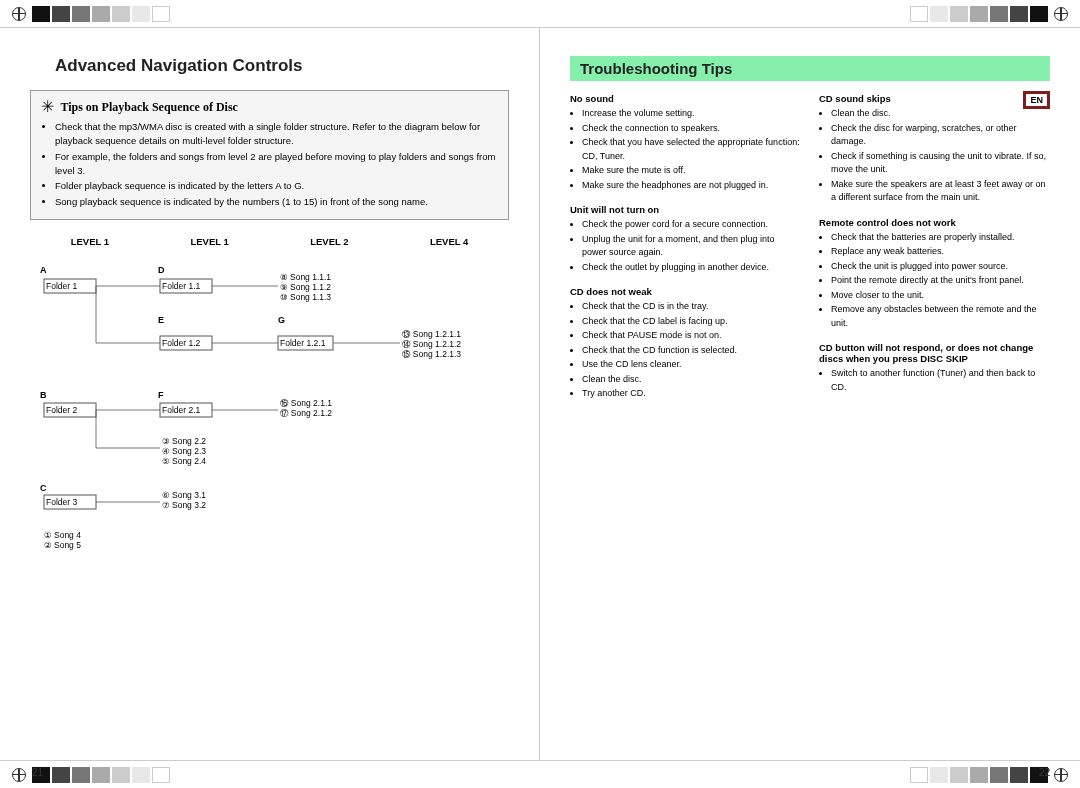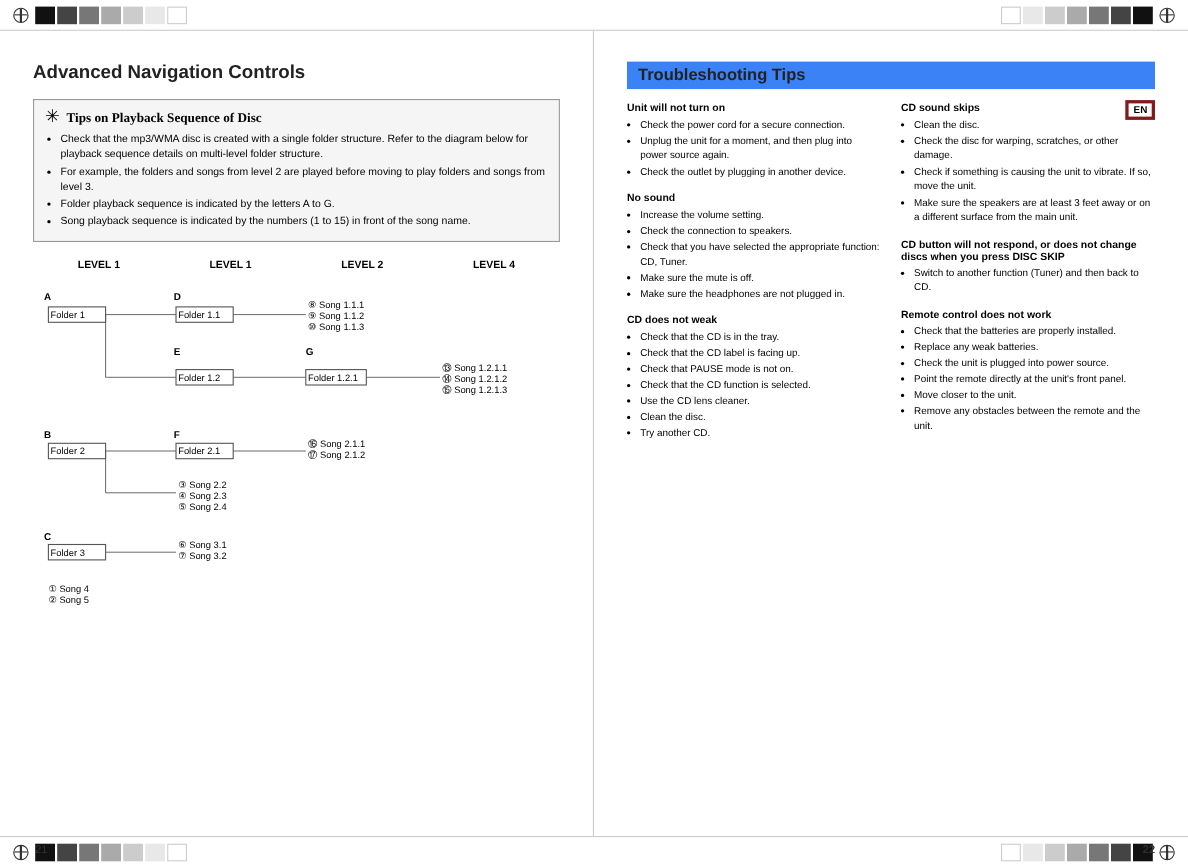"Advanced Navigation Controls" .page-title { margin-left: none -> 25px }
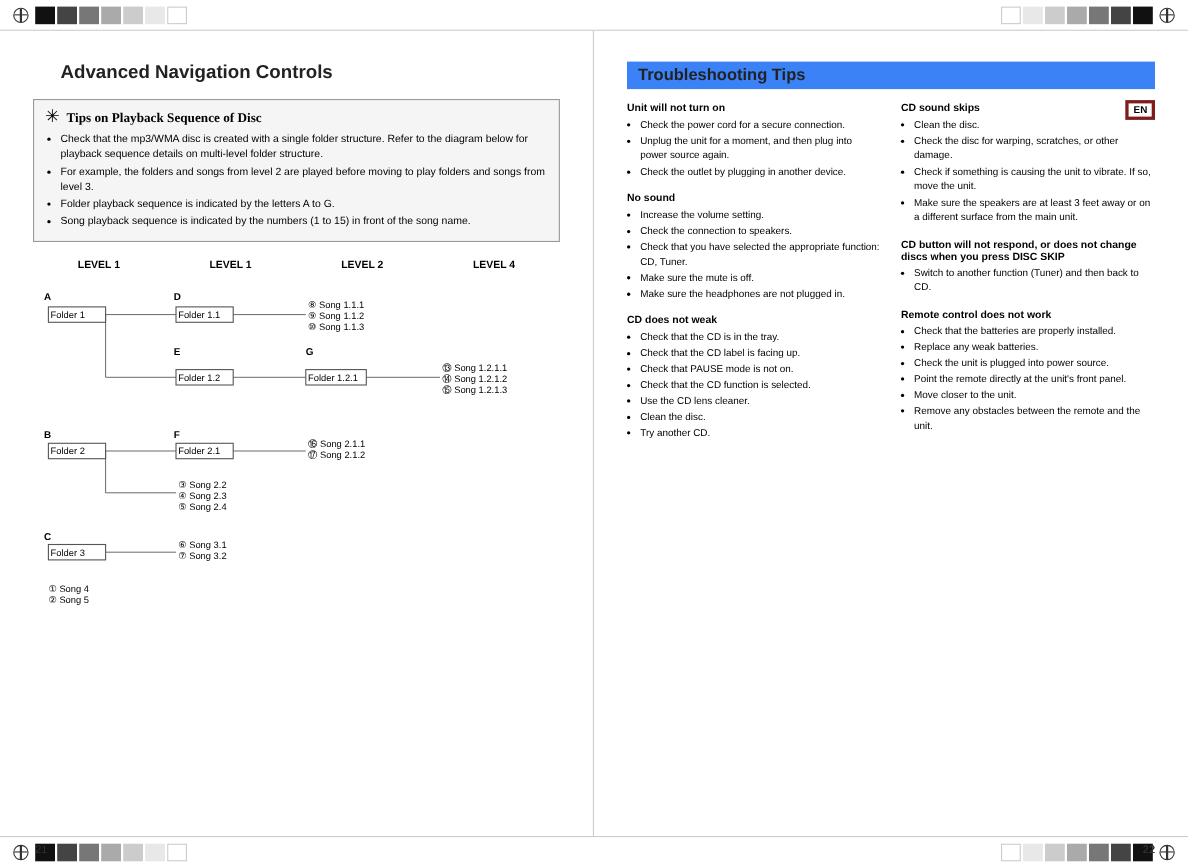"Troubleshooting Tips" .section-title-box { background: #3b82f6 -> #86efac }
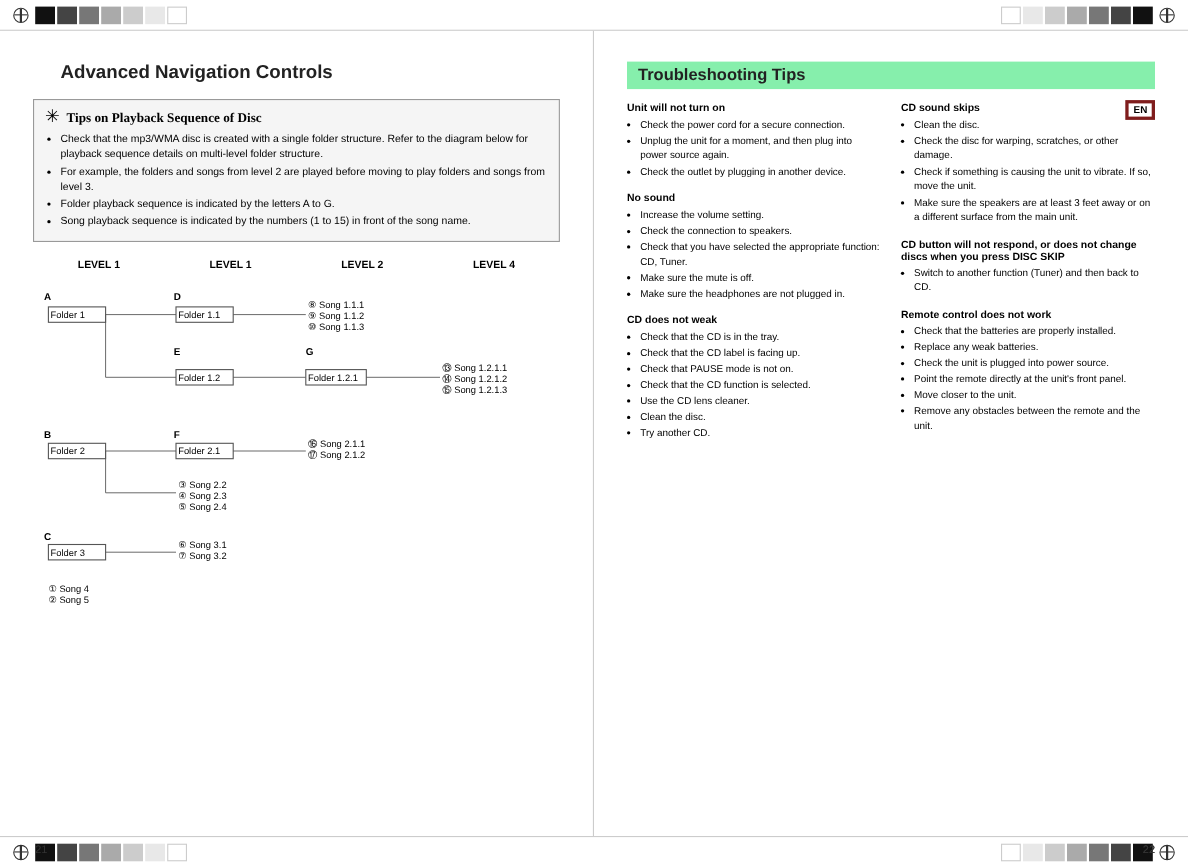"Unit will not turn on" div.trouble-section { order: before "No sound" -> after "No sound" }
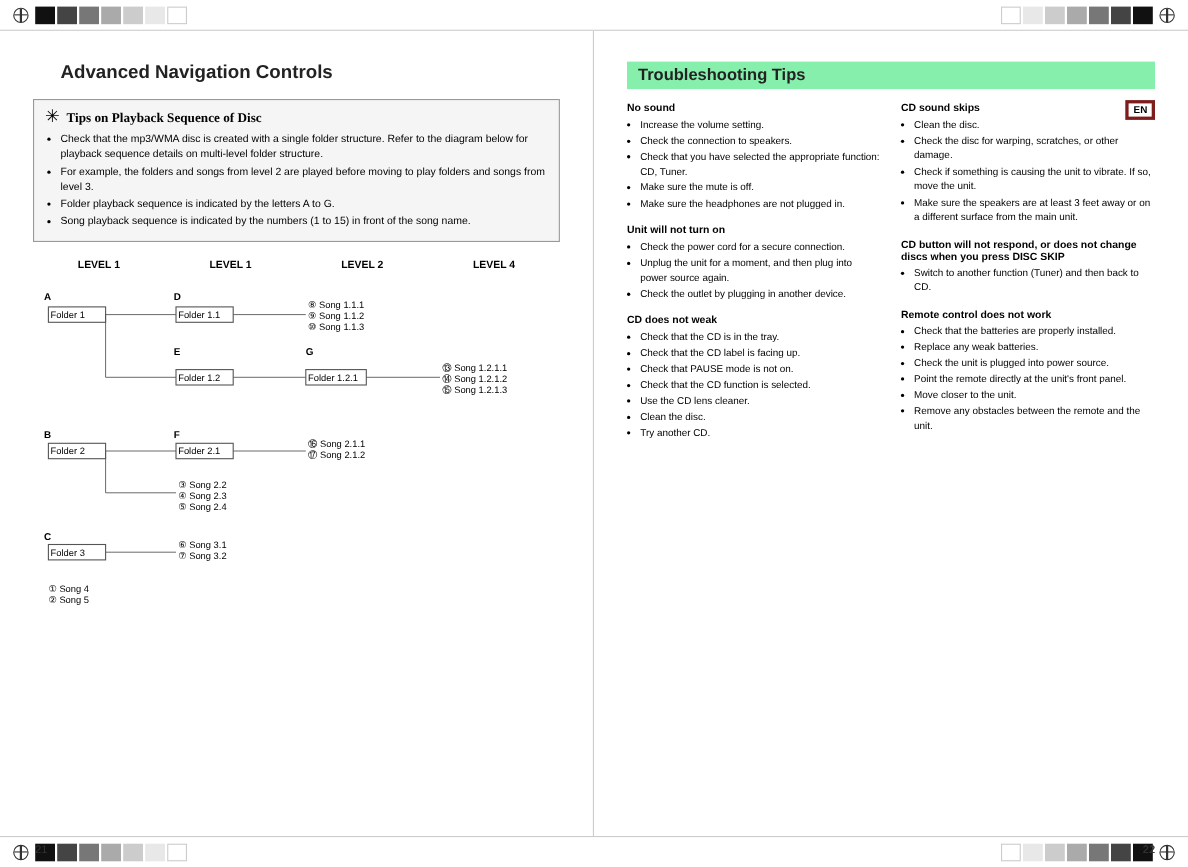"CD button will not respond," div.trouble-section { order: before "Remote control does not work" -> after "Remote control does not work" }
